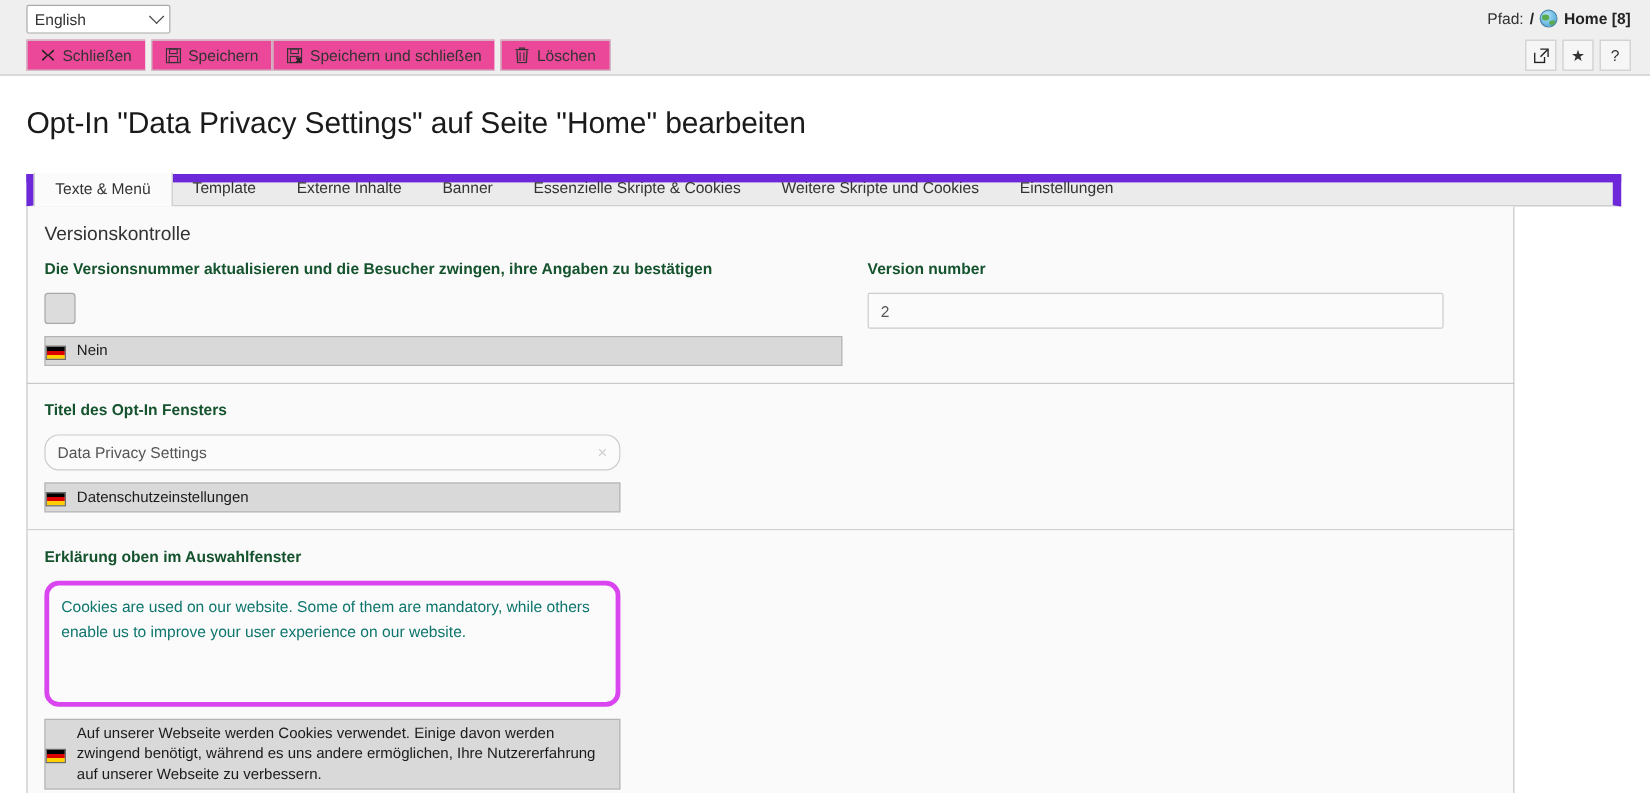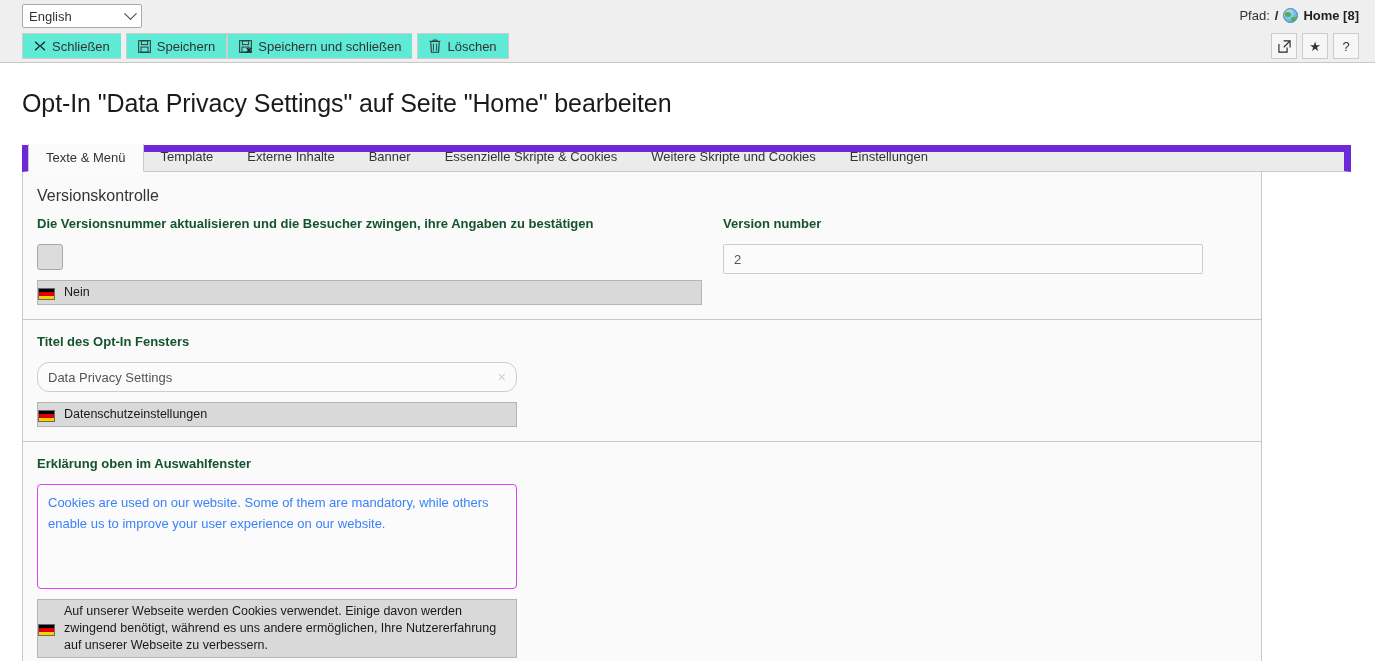"Schließen" .tbtn { background: #5eead4 -> #ec4899 }
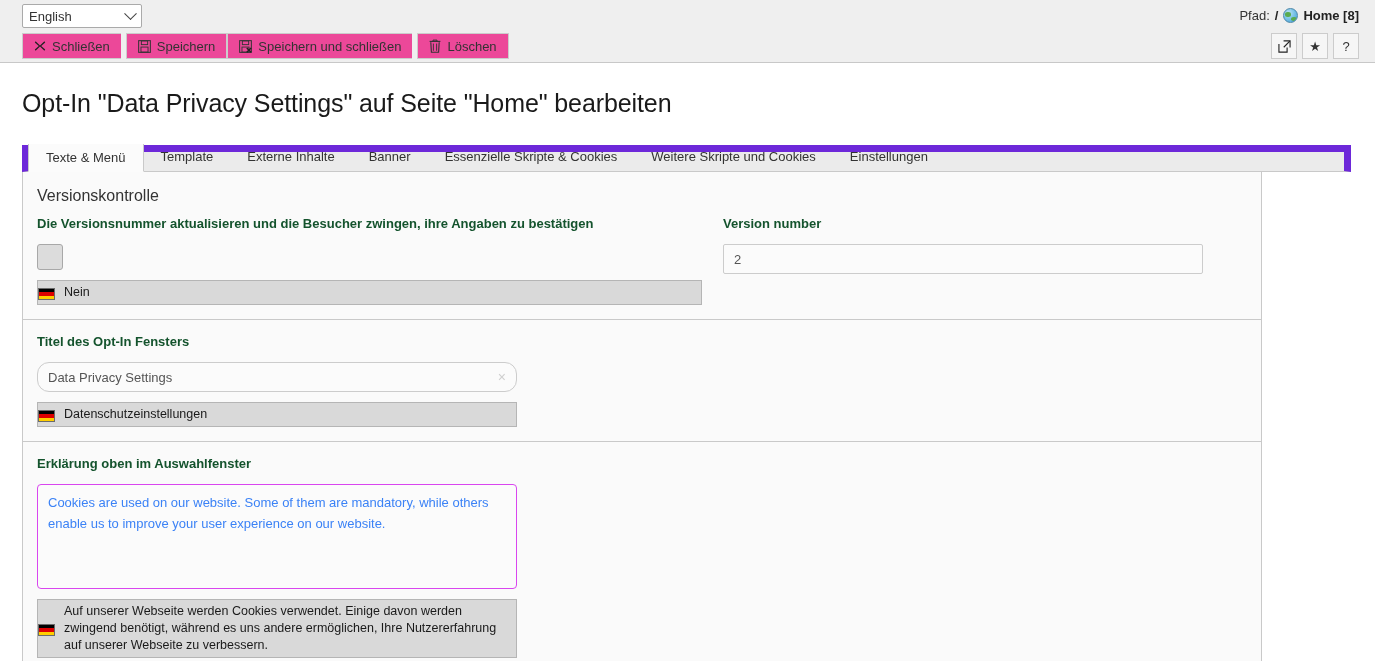"Cookies are used on our" .textarea { border: 1px solid #d946ef -> 4px solid #d946ef; border-radius: 4px -> 12px; color: #3b82f6 -> #0f766e }
